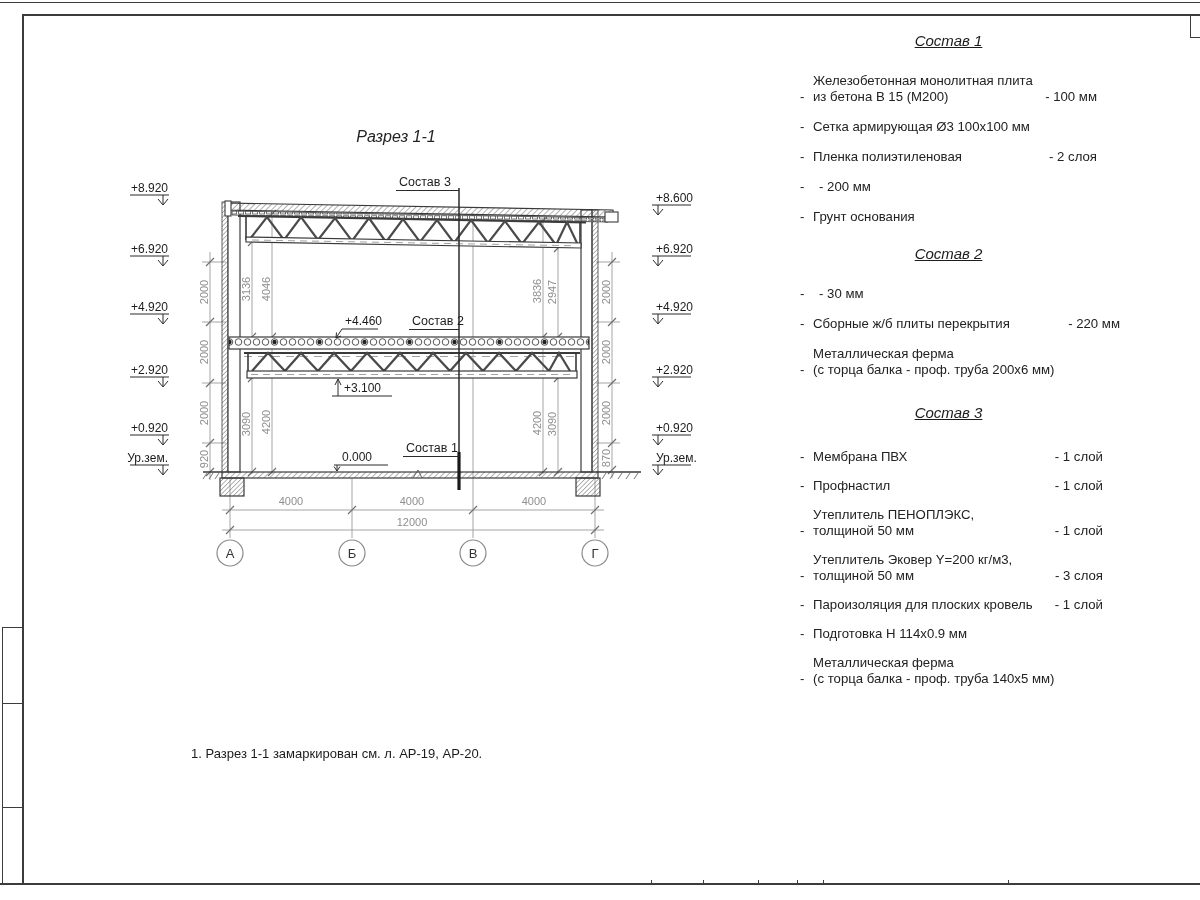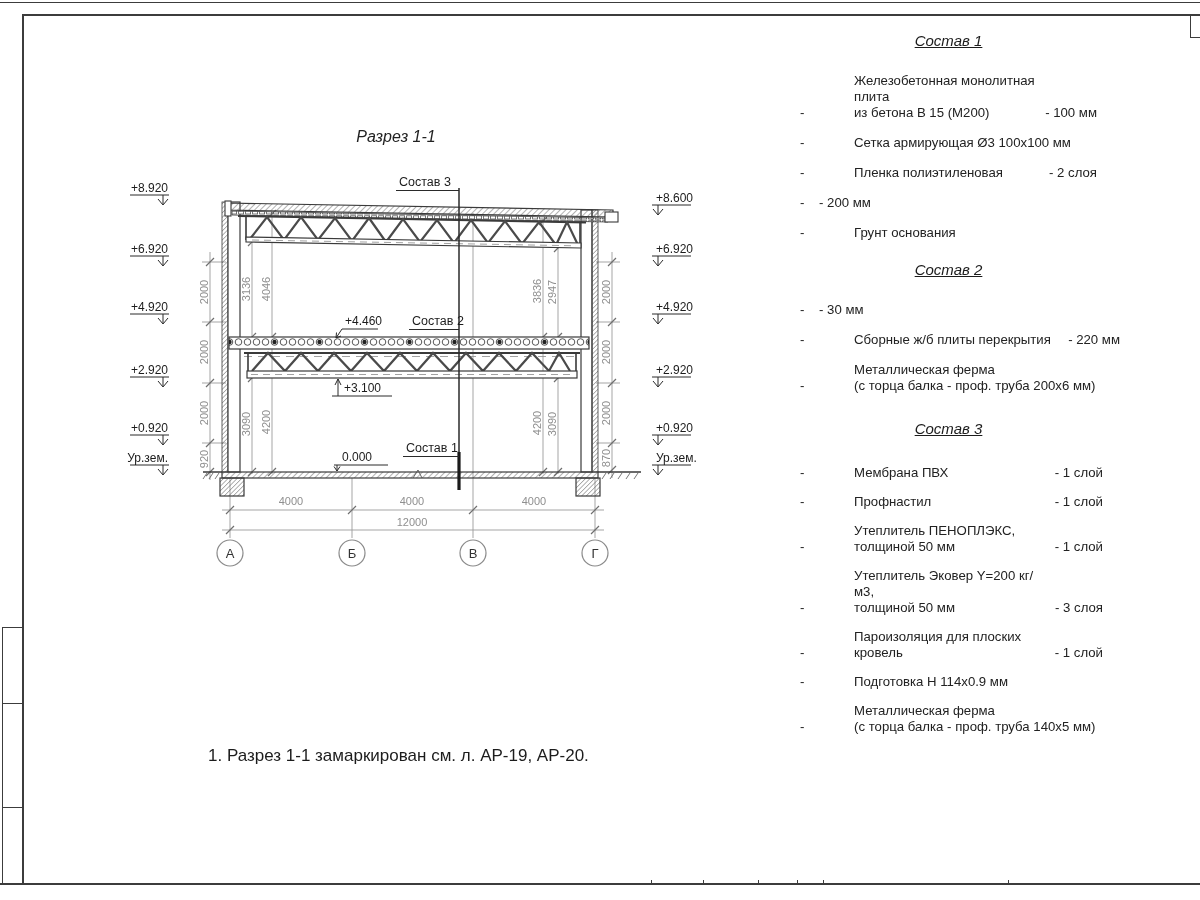"Железобетонная монолитная плита" .itxt { margin-left: 41px -> none }
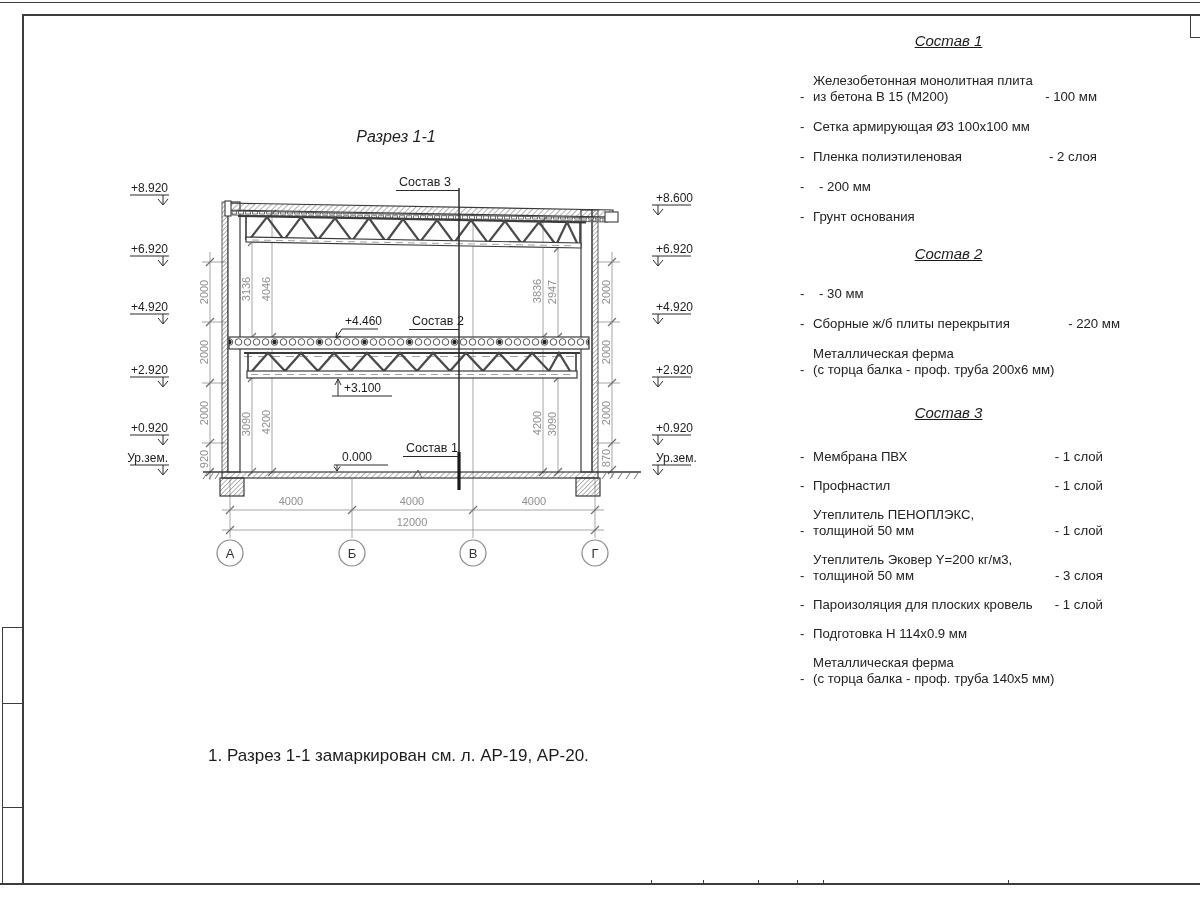"1. Разрез 1-1 замаркирован см." #note { font-size: 17px -> 13px; left: 208px -> 191px }
